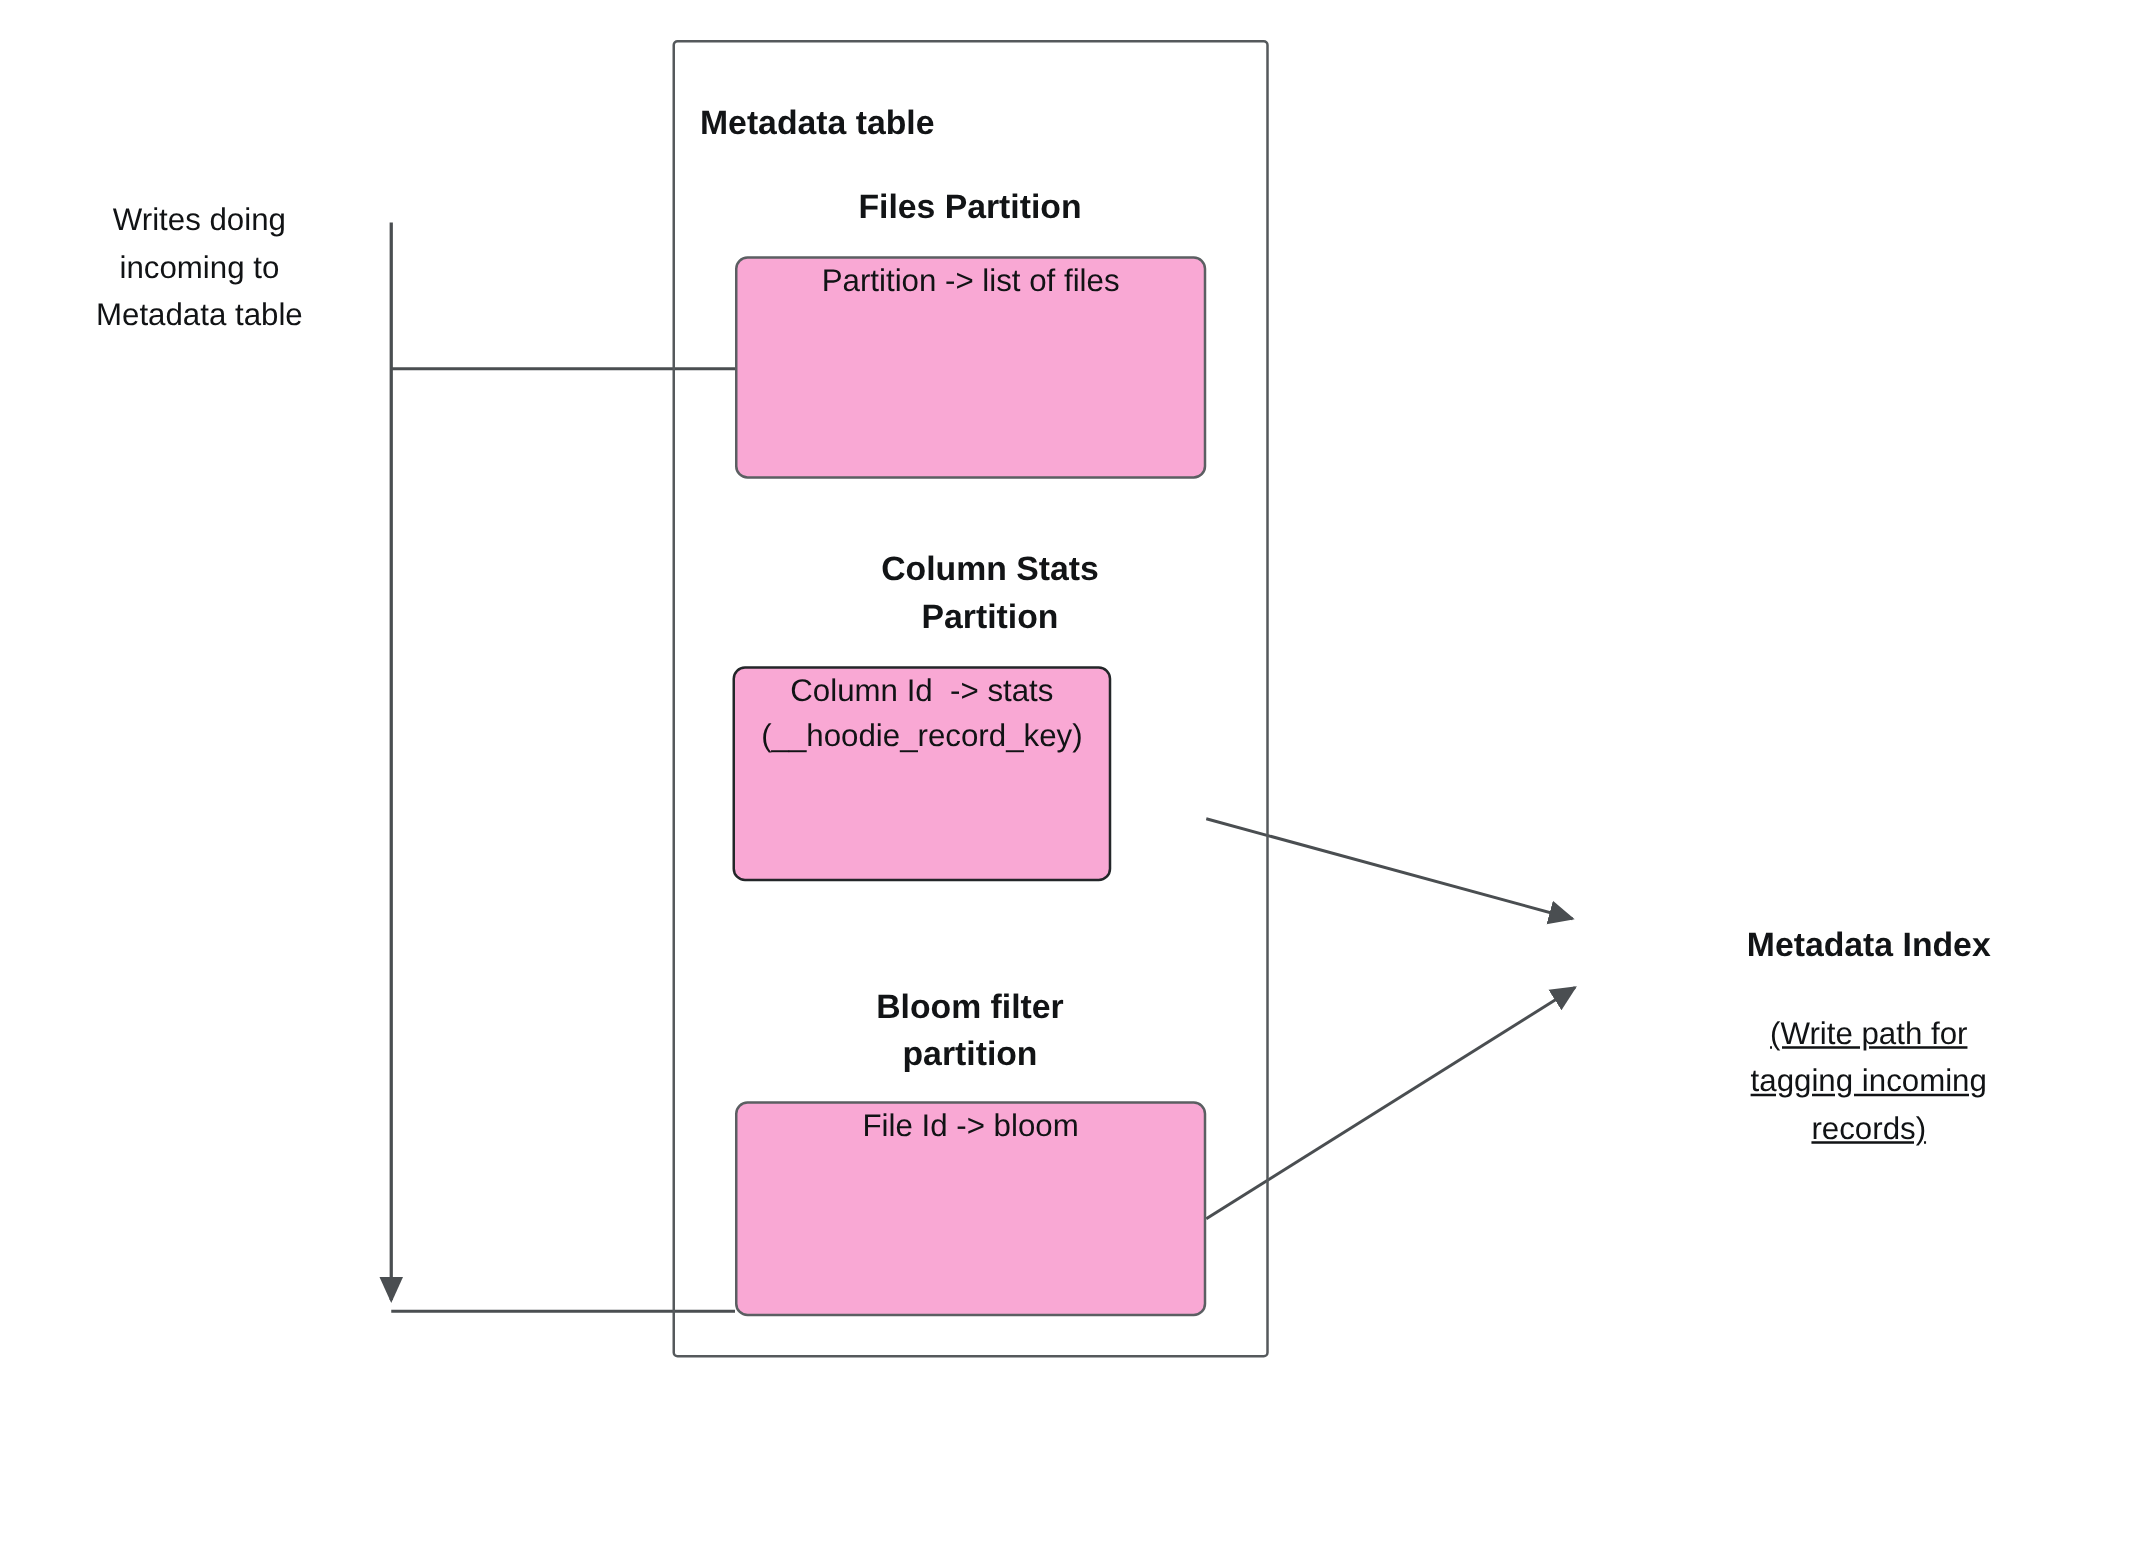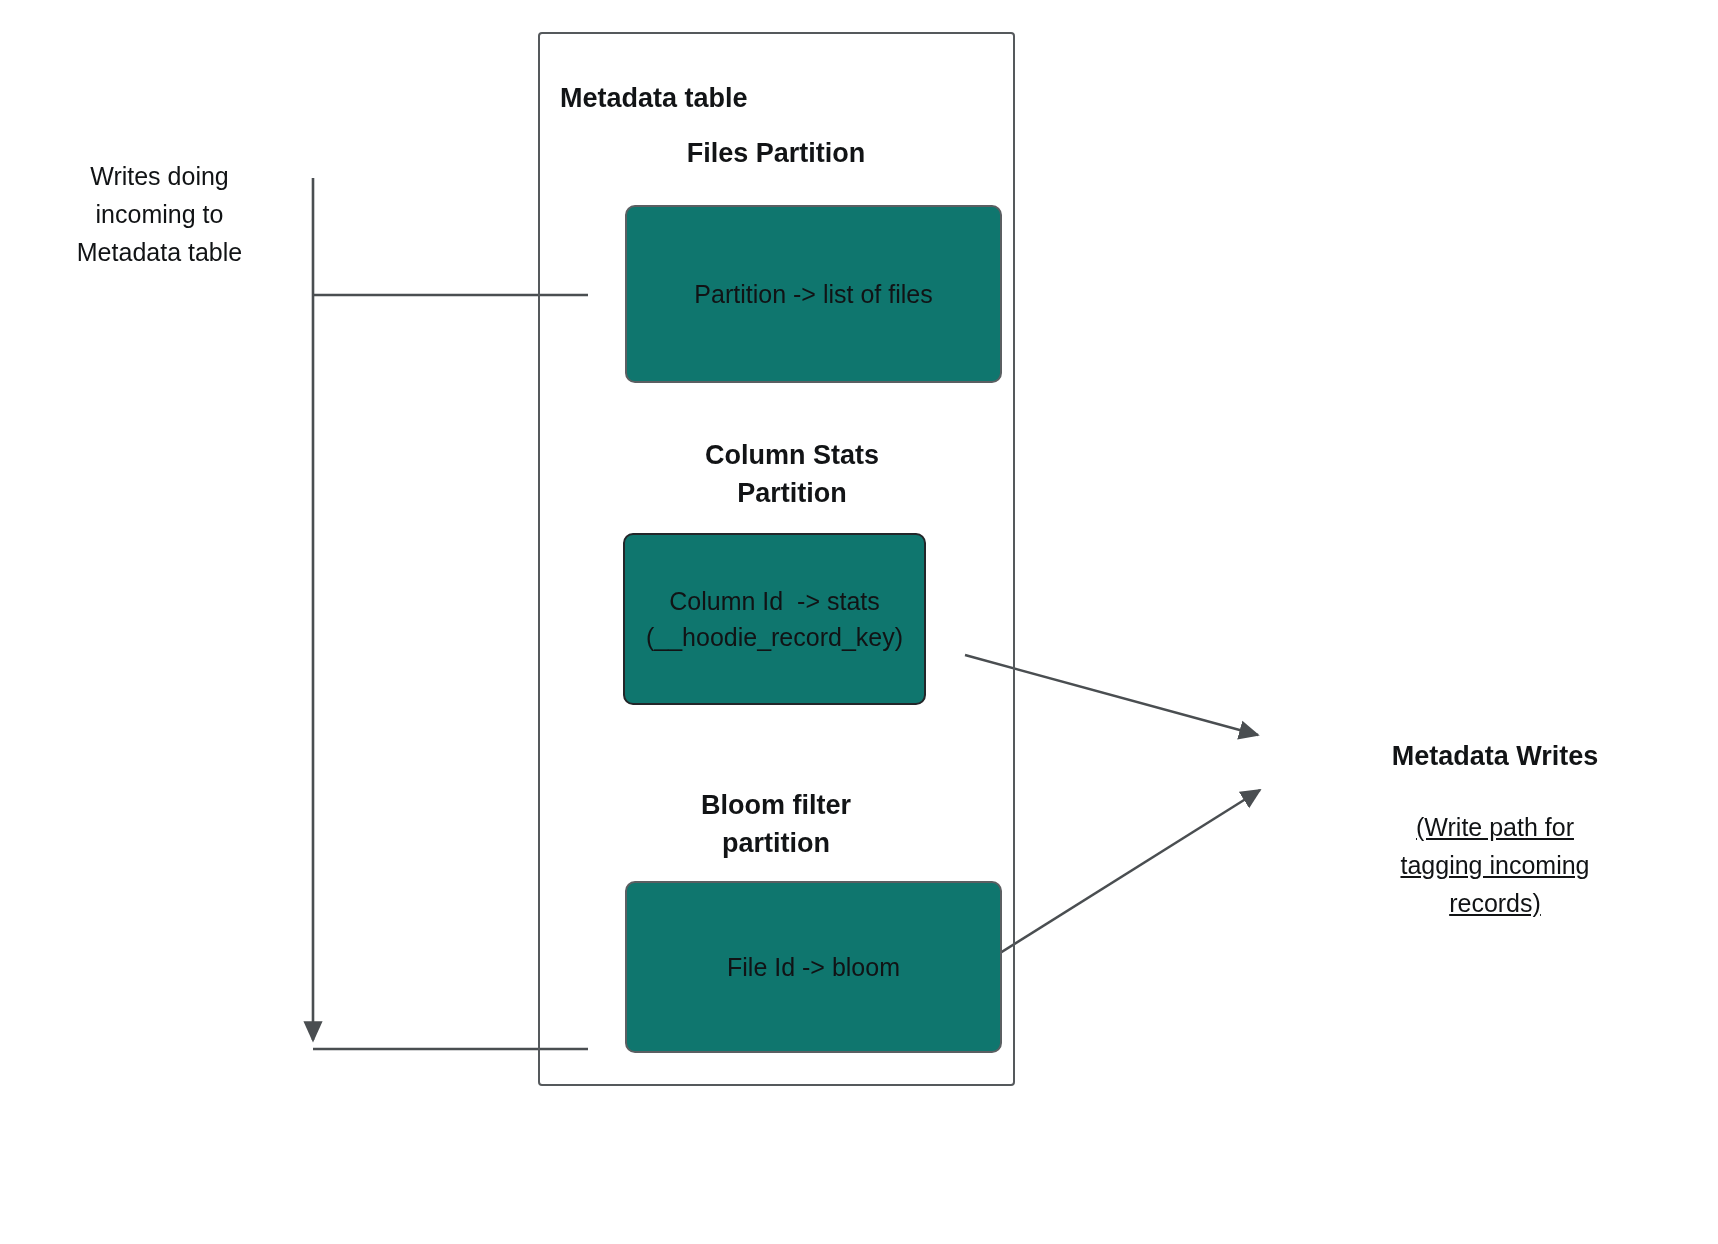"Files Partition" div.section-title { top: 134px -> 146px }
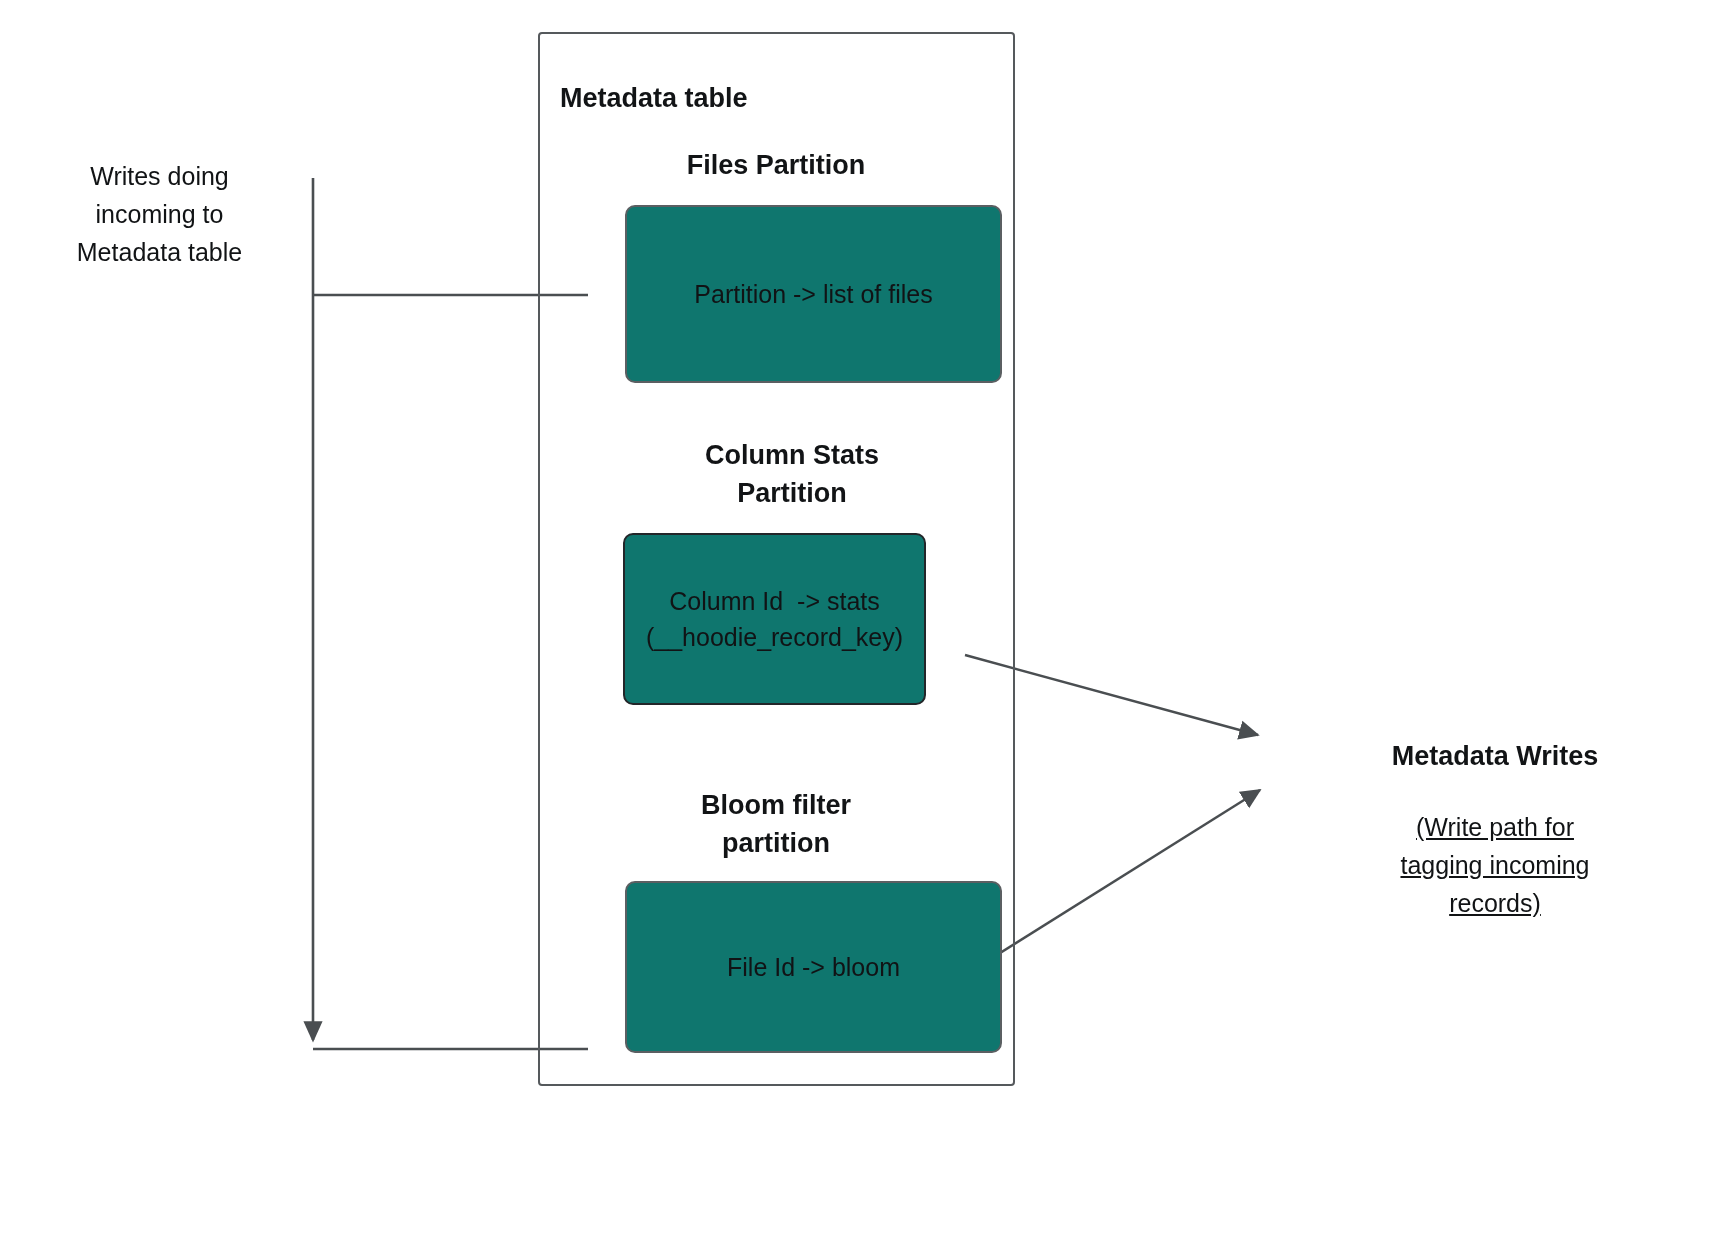"Partition -> list of files" .inner-box { align-items: center -> none; background: #0f766e -> #f9a8d4; margin-left: 37px -> none }
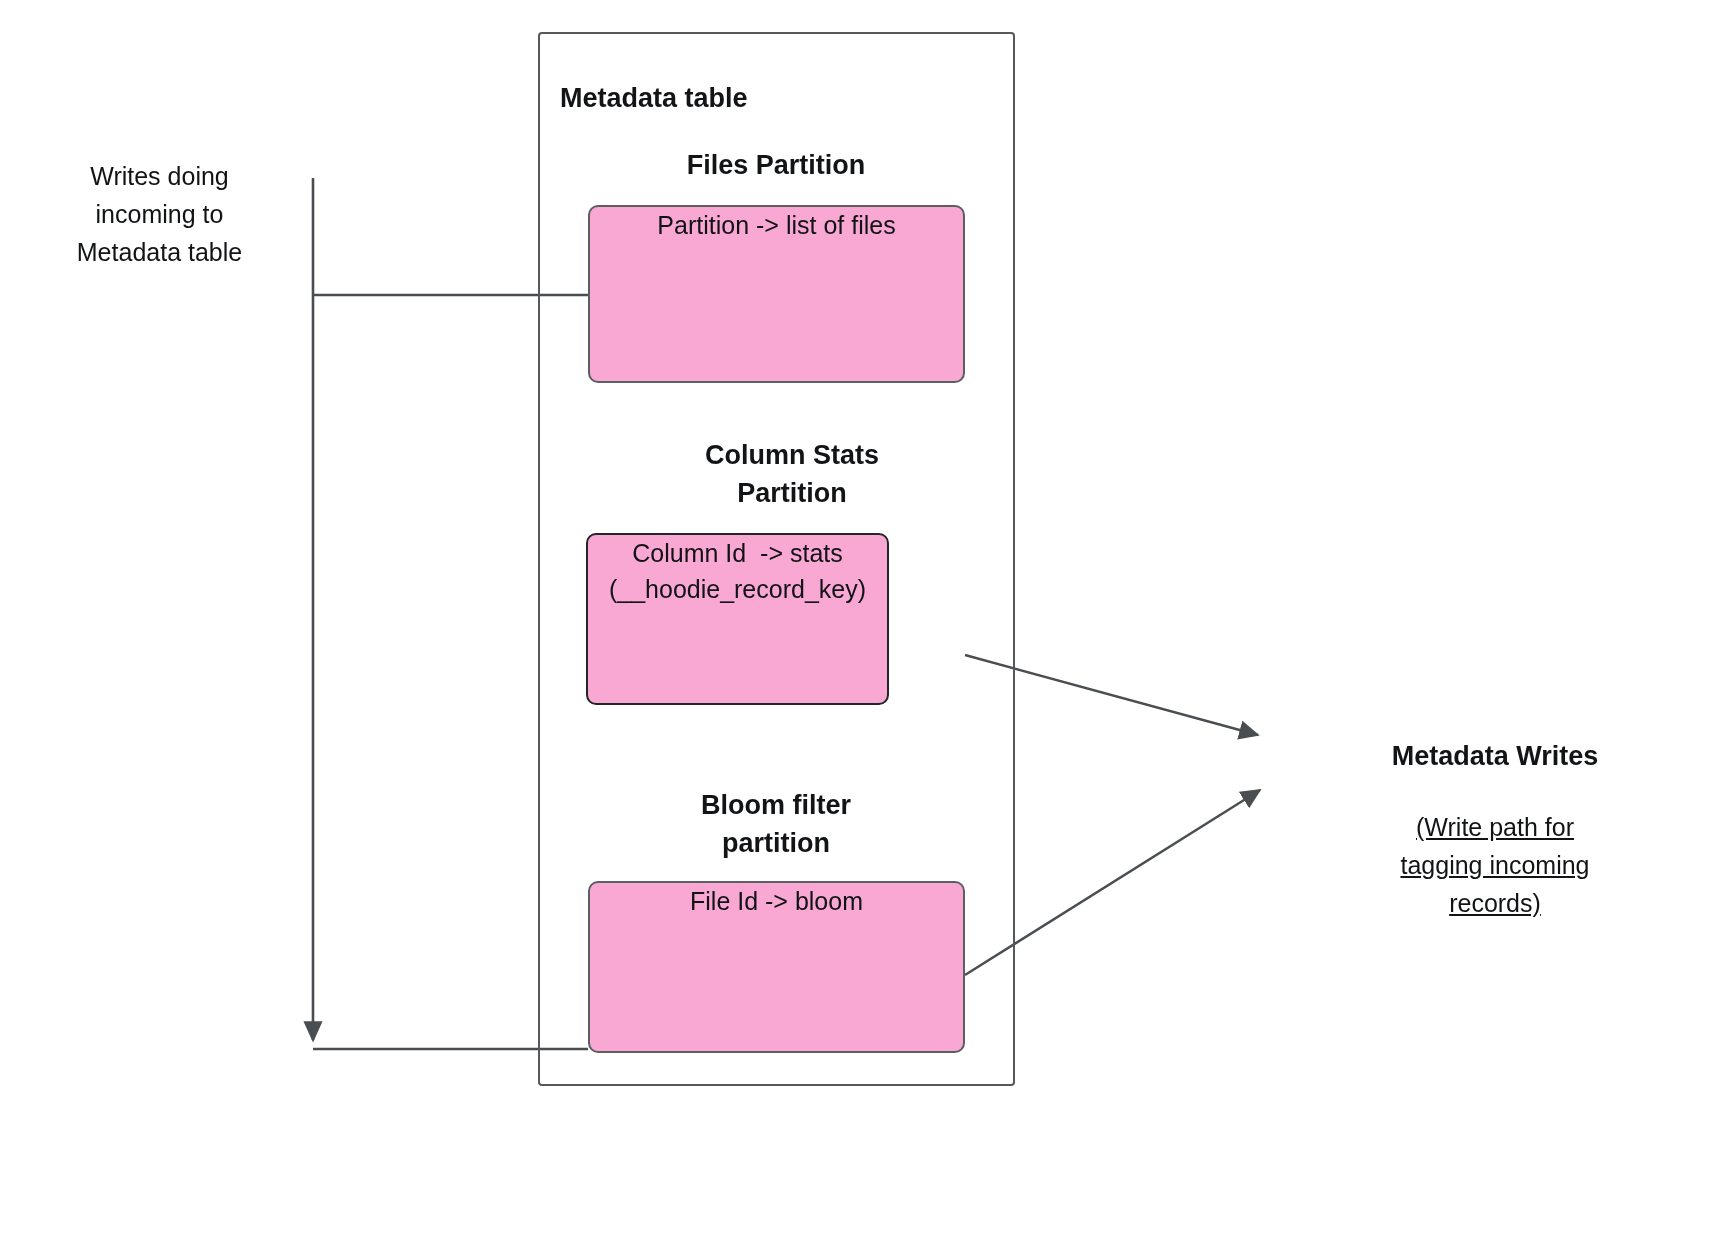"Metadata Writes" div.index-title { text: Writes -> Index }
